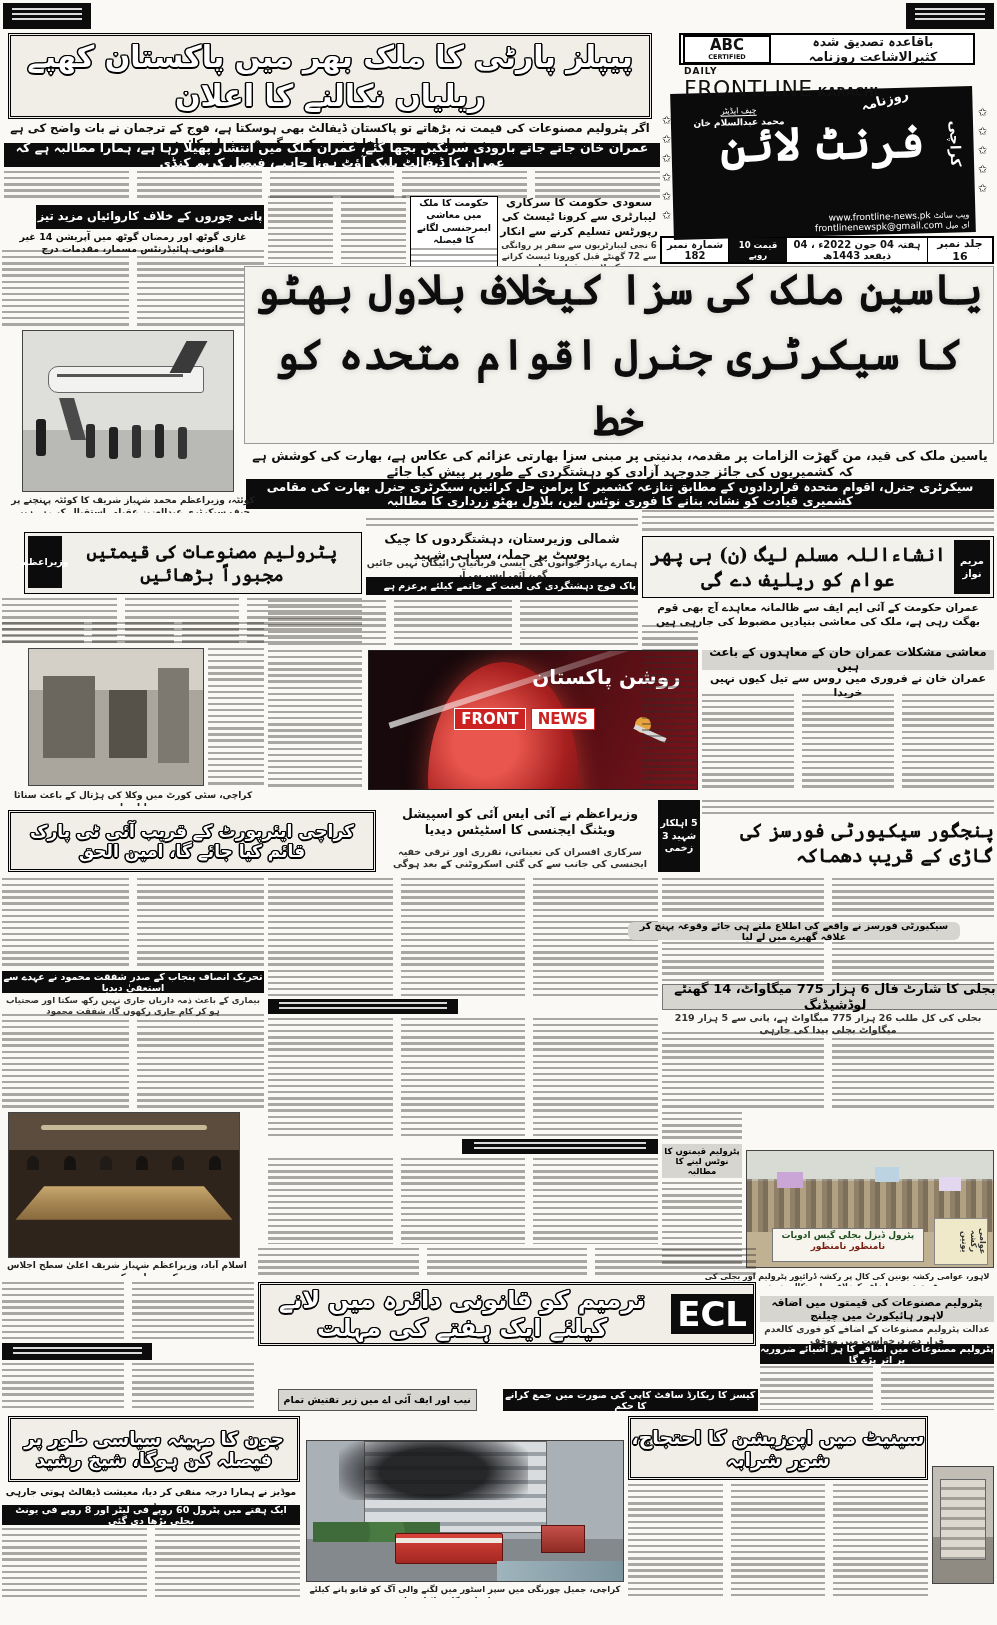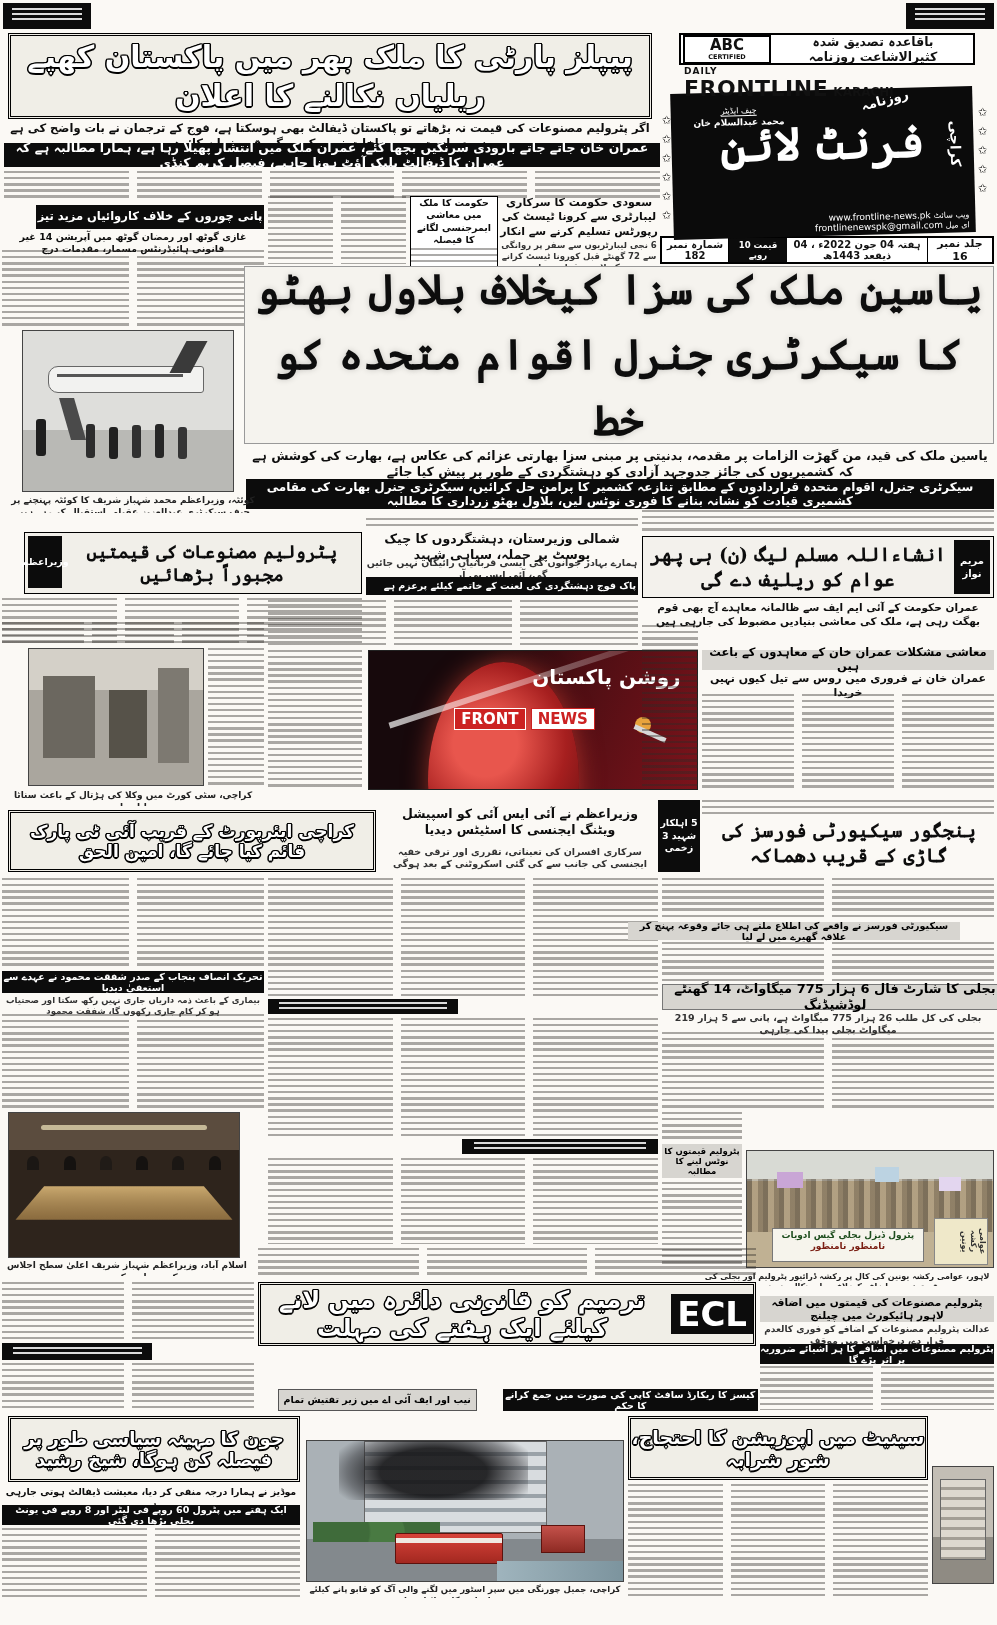"FRONTLINE" span { font-weight: 700 -> 400 }
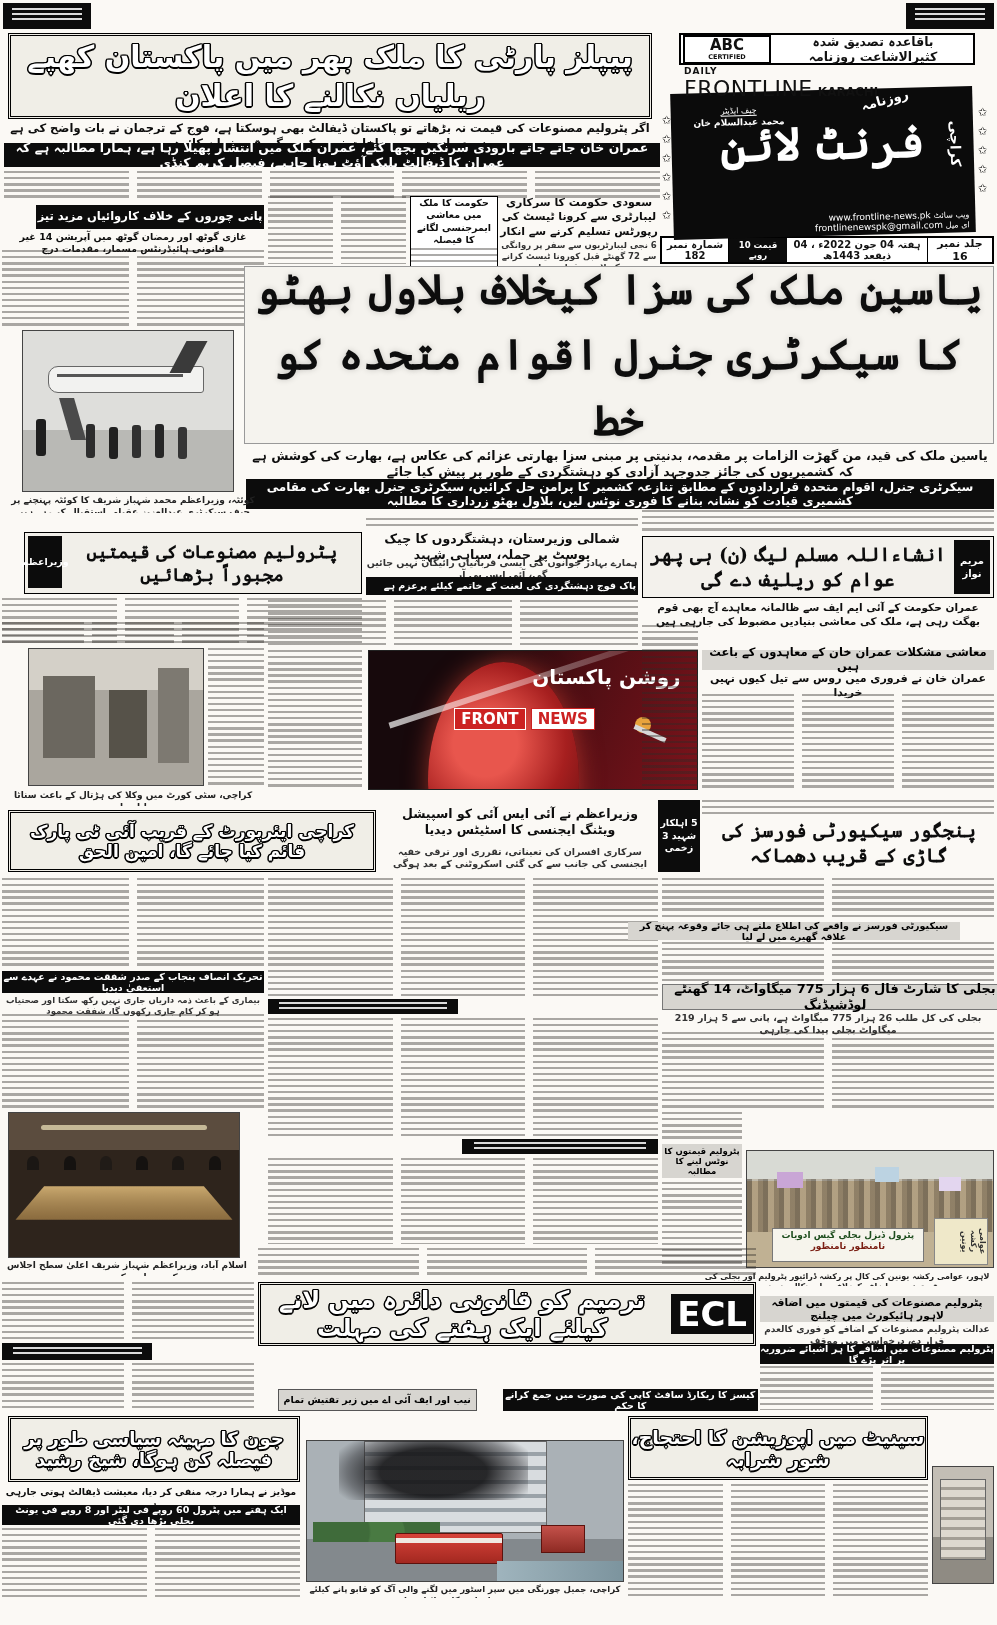"پنجگور سیکیورٹی فورسز کی گاڑی" div.abs { text-align: none -> right }
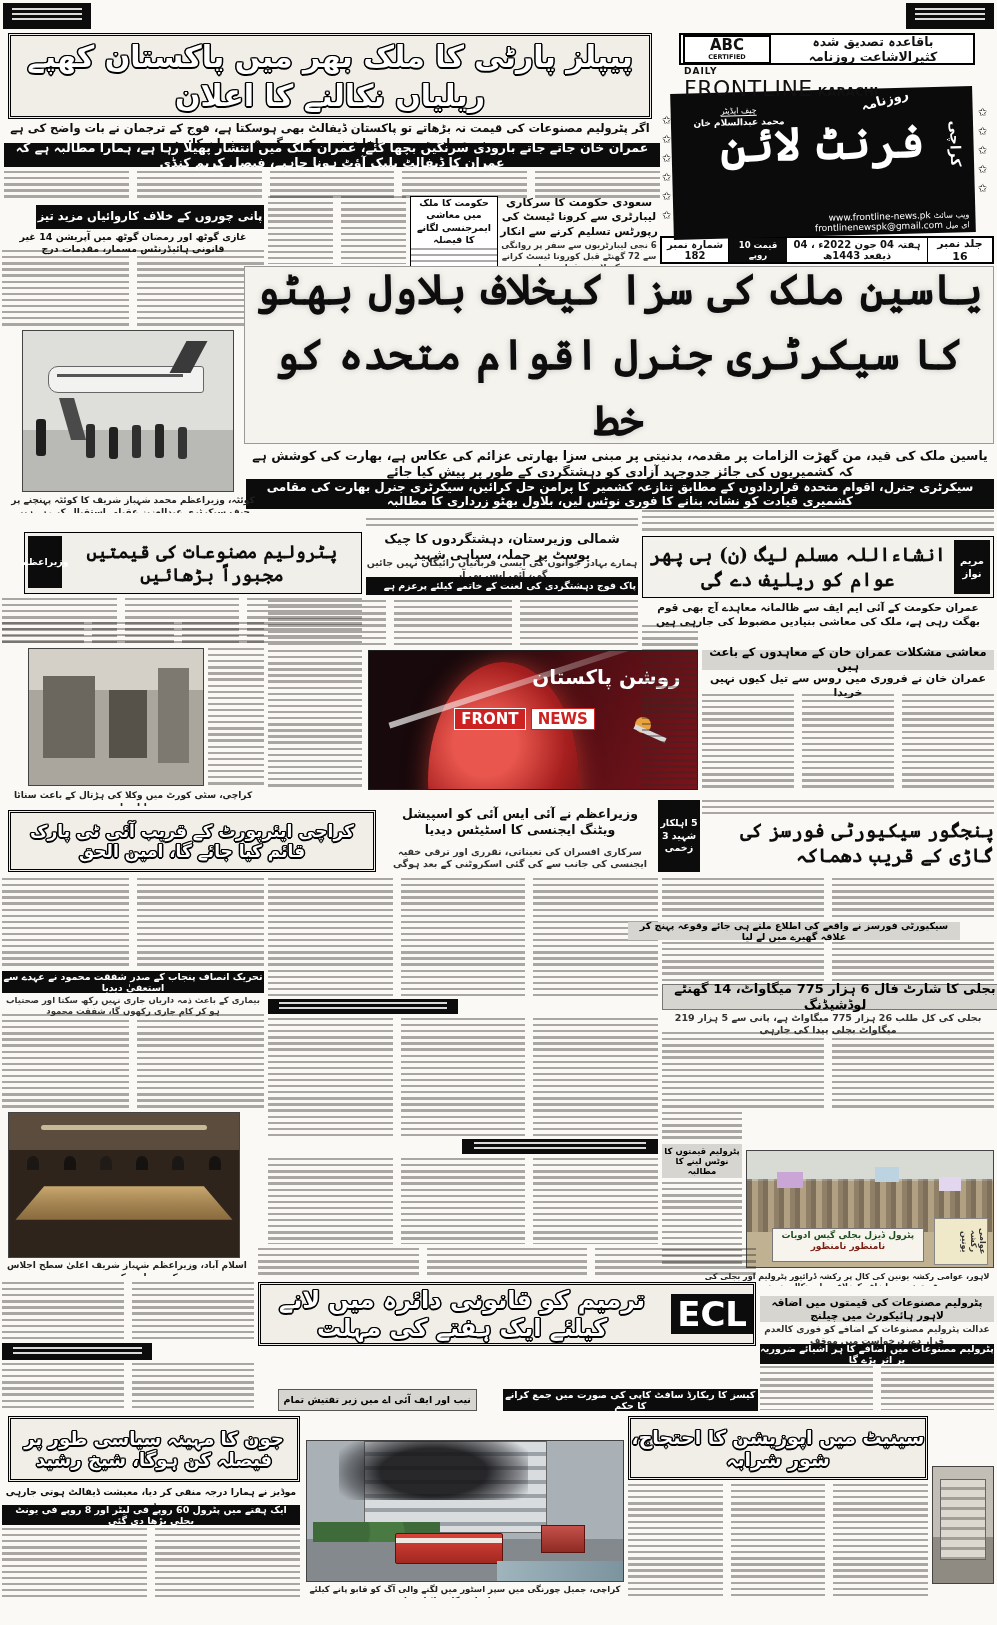"سیکیورٹی فورسز نے واقعے کی" div.abs { border-radius: none -> 6px }
